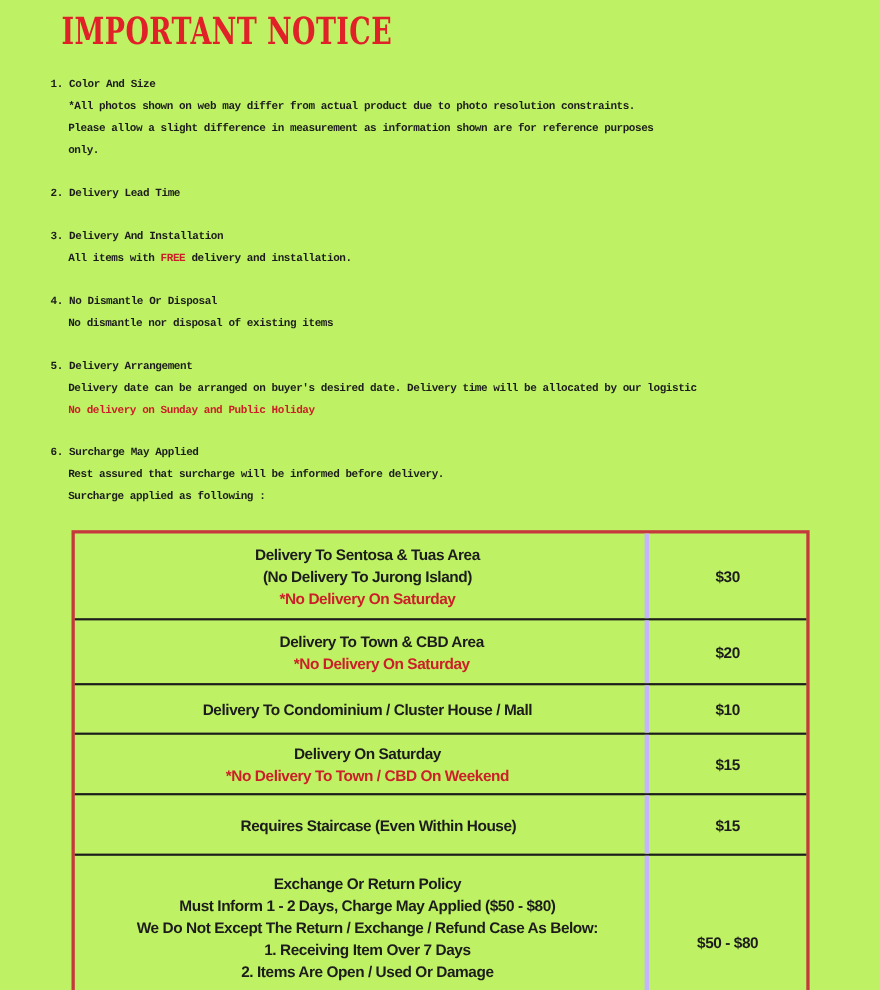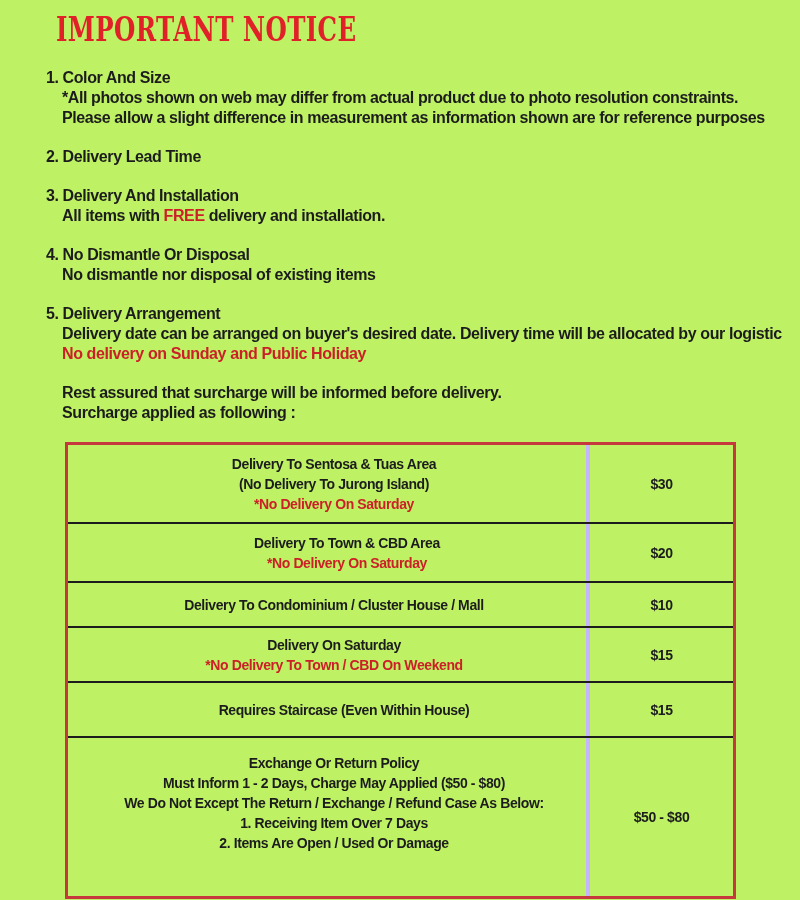"1. Color And Size" .sections { font-family: none -> Liberation Mono, monospace; font-size: 16px -> 10px }
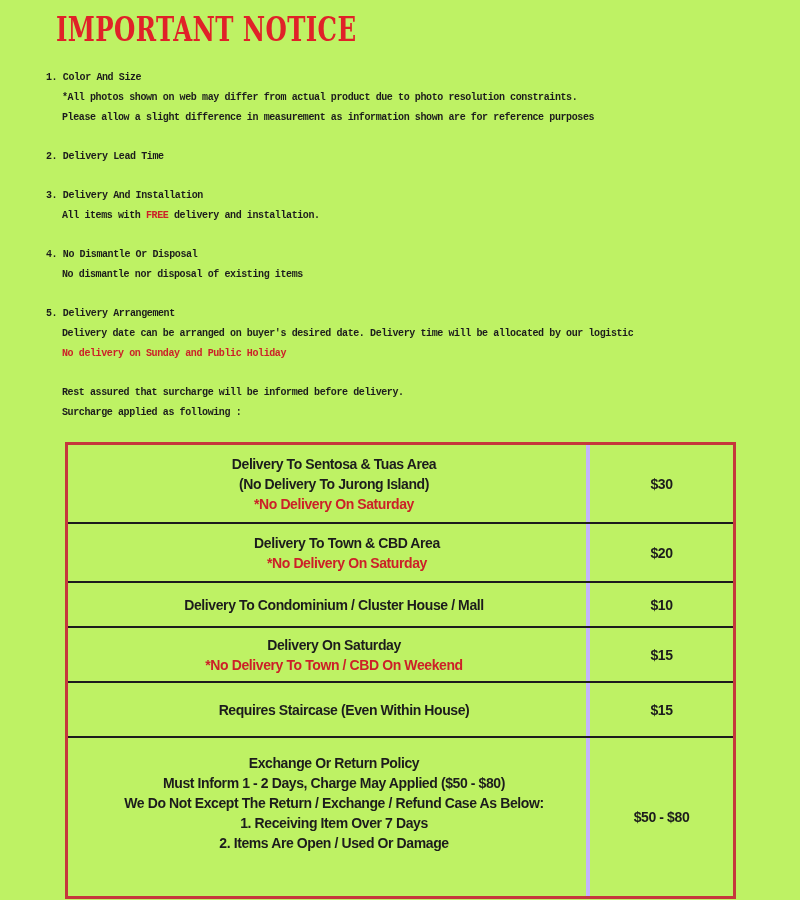"only." div.sec-line { html: none -> <div><span>only.</span></div> }
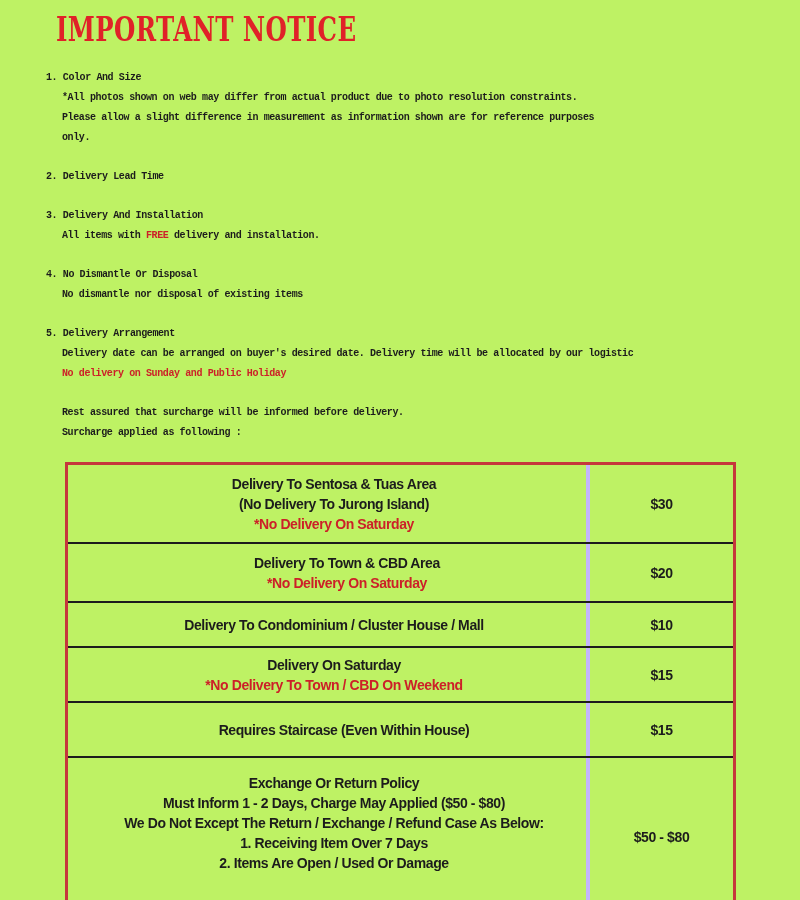"6. Surcharge May Applied" div.sec-heading { html: none -> <div>6. Surcharge May Applied</div> }
